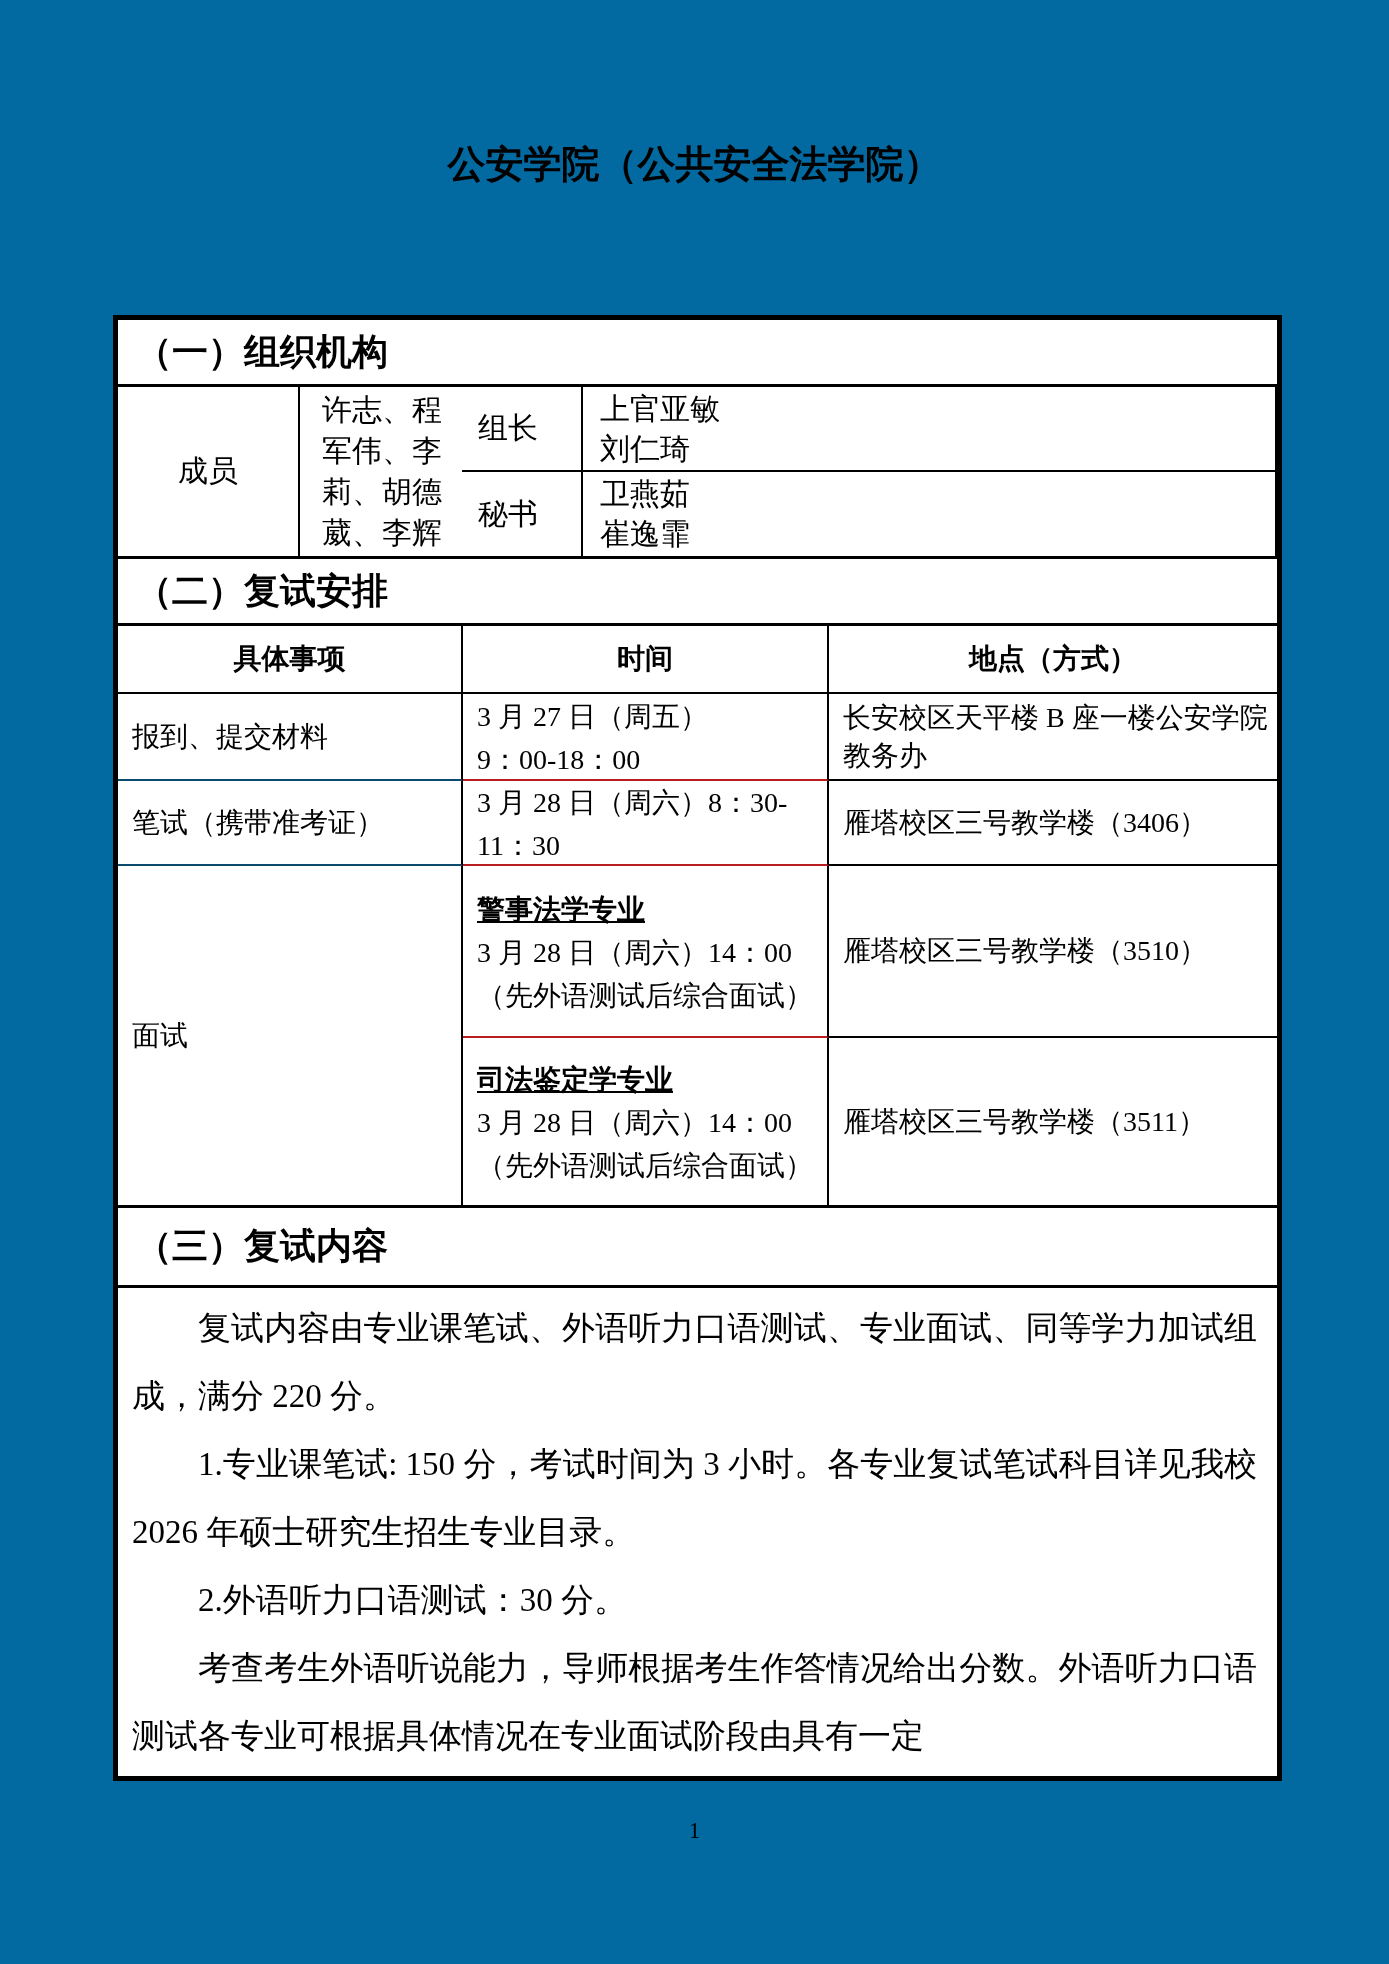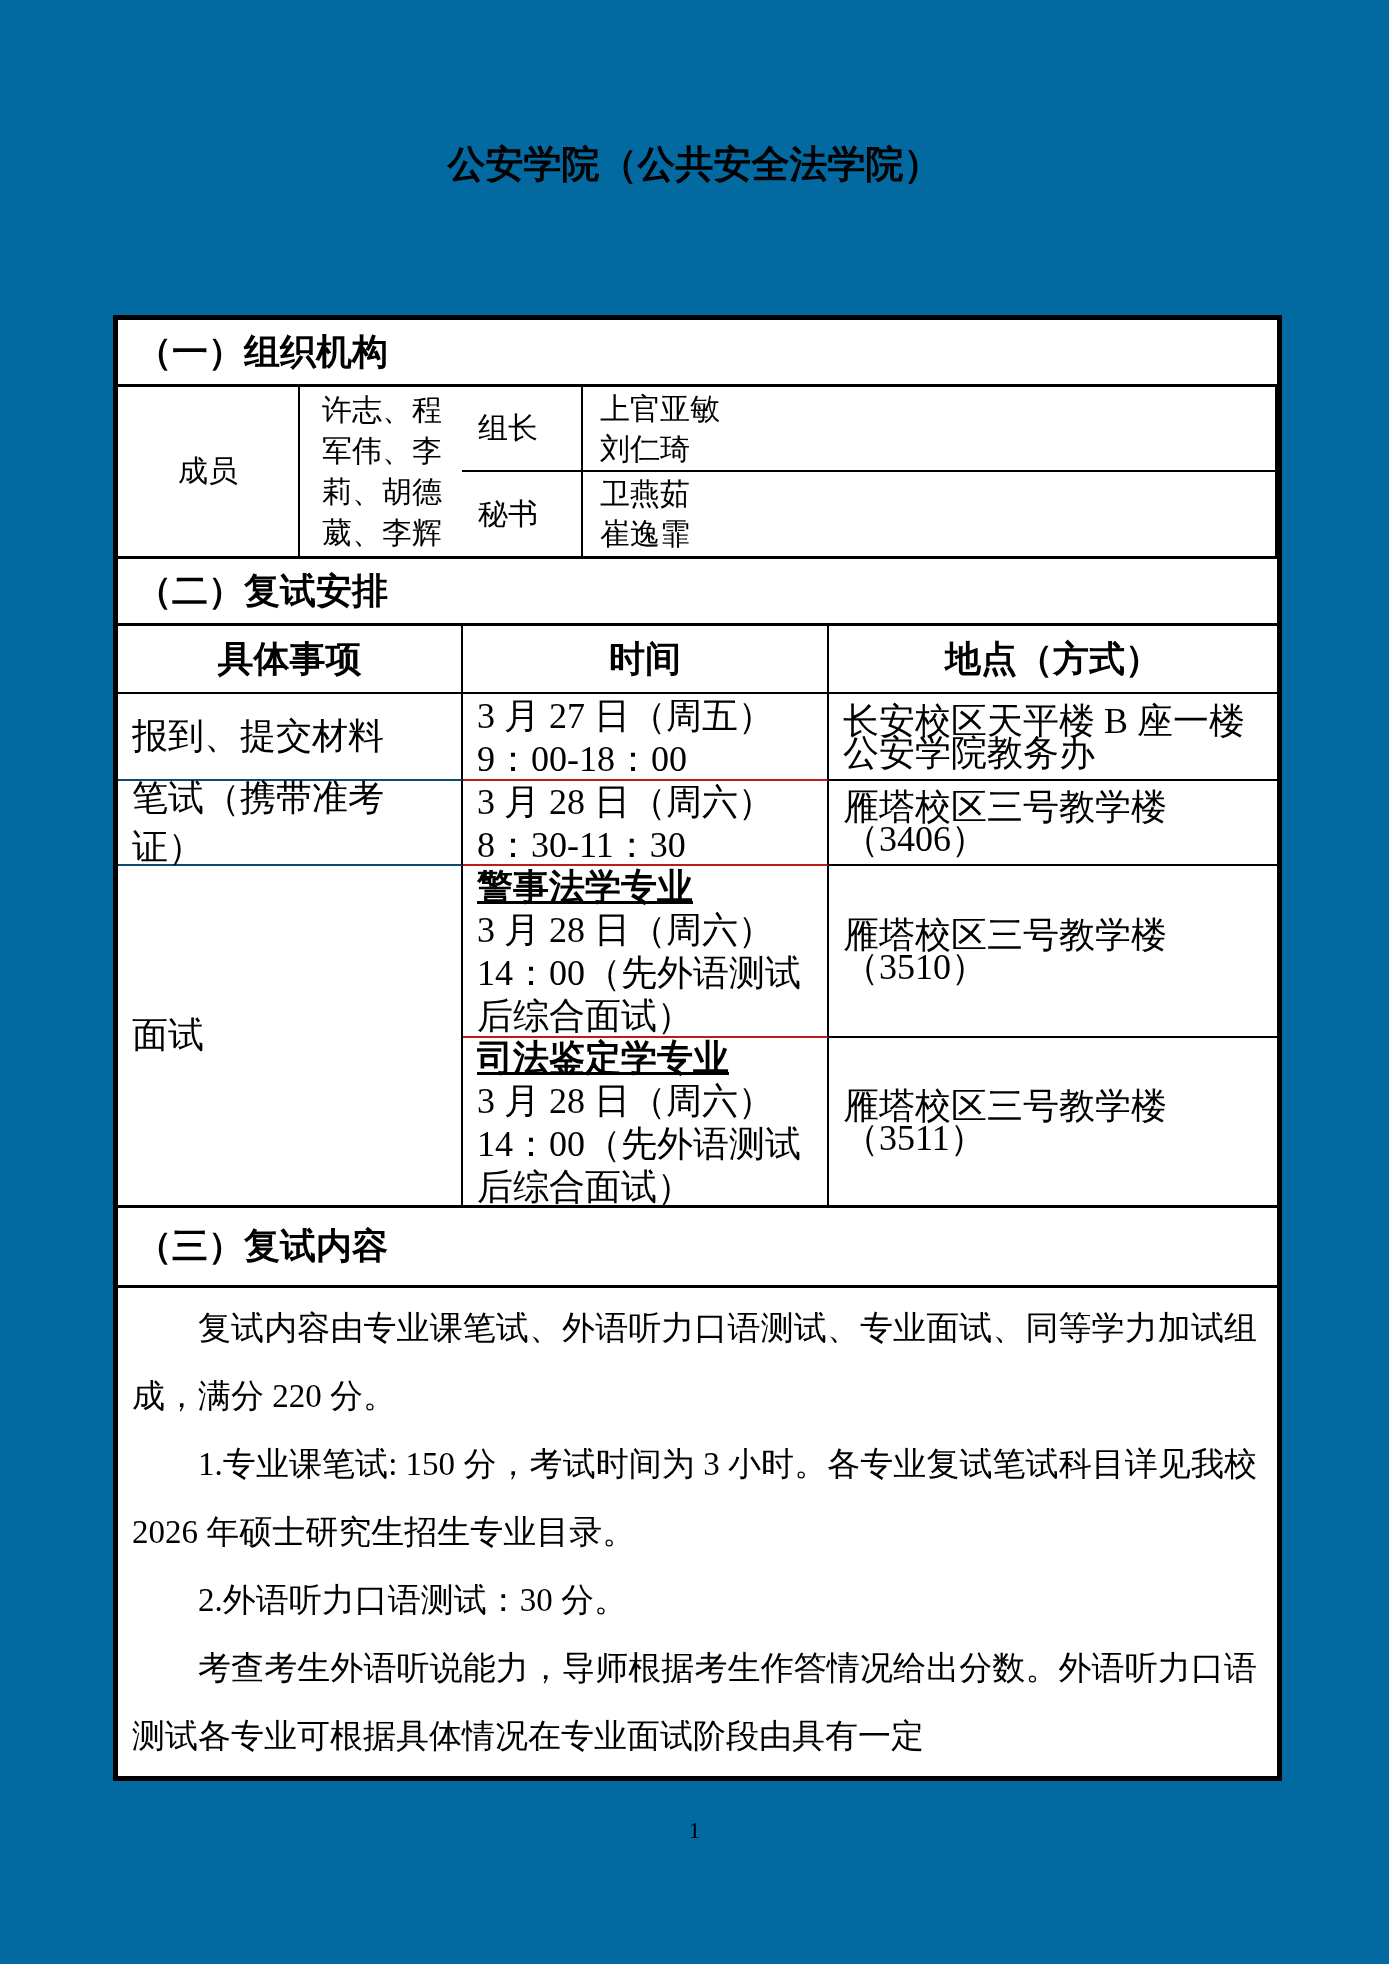"具体事项" .sched-grid { font-size: 36px -> 28px }
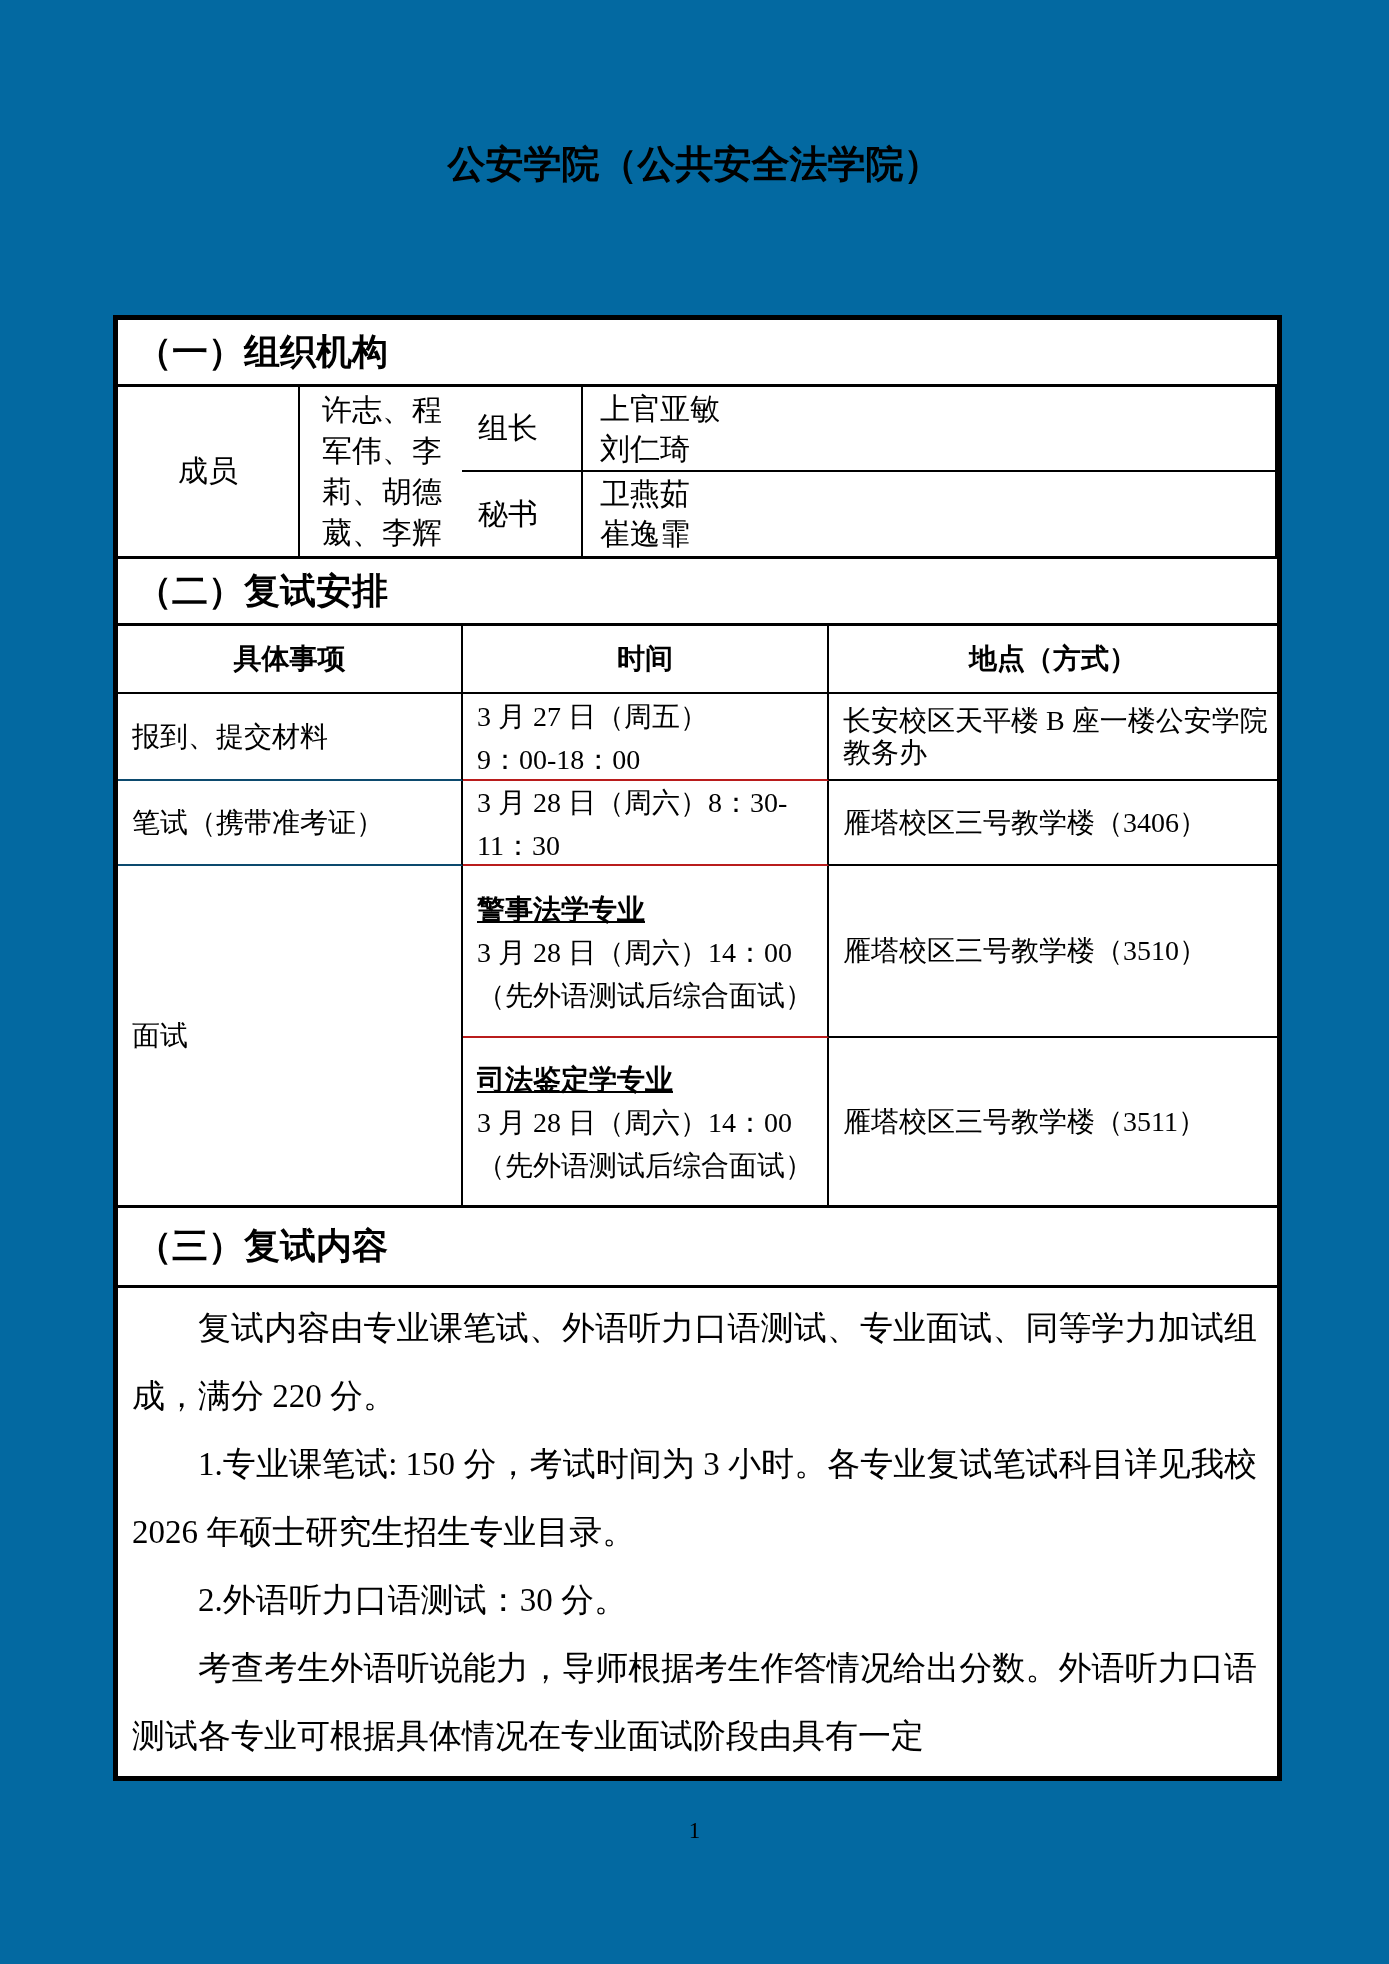"长安校区天平楼 B 座一楼公安学院教务办" .loc-cell { line-height: 32px -> 38px }
